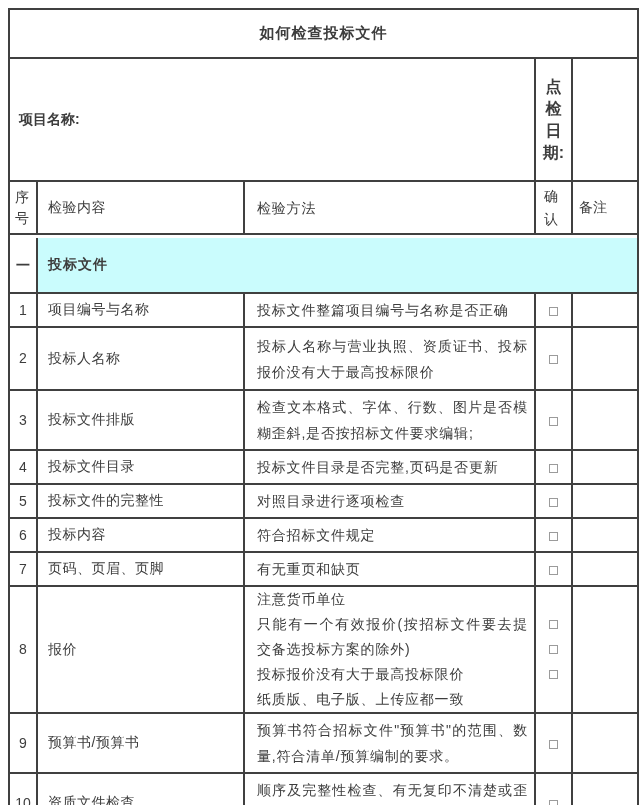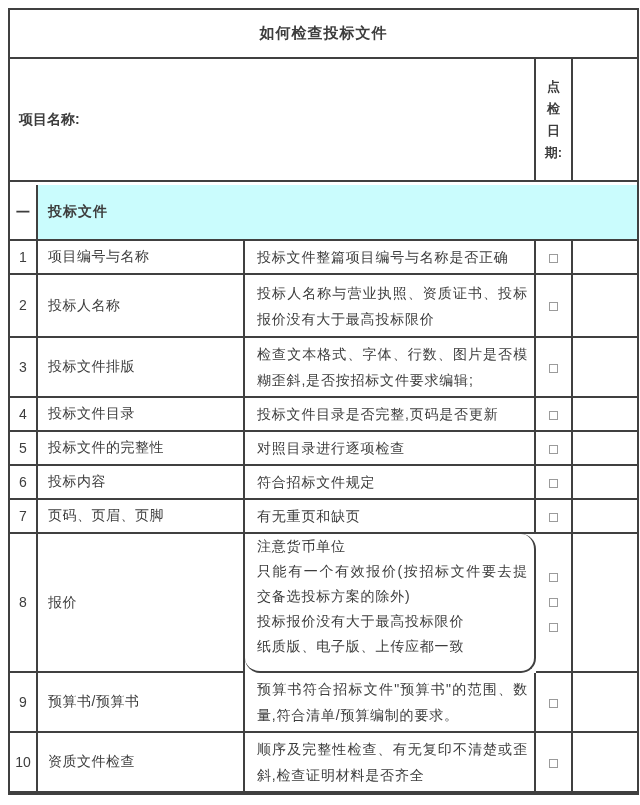"点检日期:" .vertical-text { font-size: 13px -> 16px }
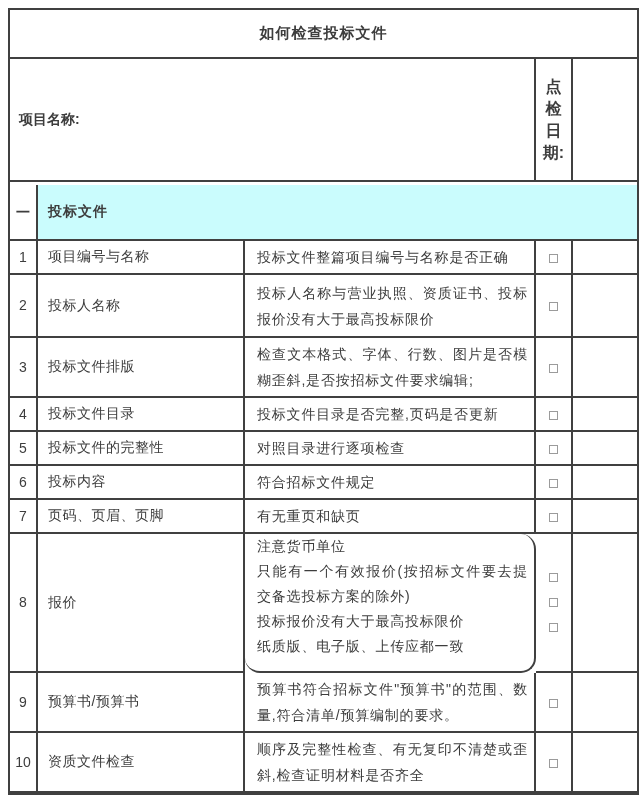"序号" tr.header-row { html: none -> <tr> <td>序号</td> <td>检验内容</td> <td>检验方法</td> <td>确认</td> <td>备注</td> </tr> }
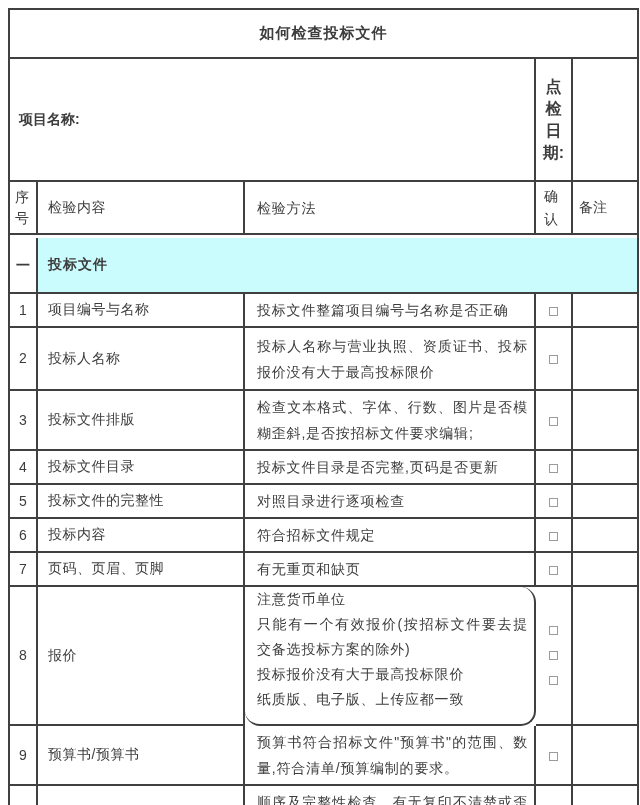"注意货币单位" .r8 .col-method { border-radius: 15px -> none; padding-bottom: 12px -> 0 }
